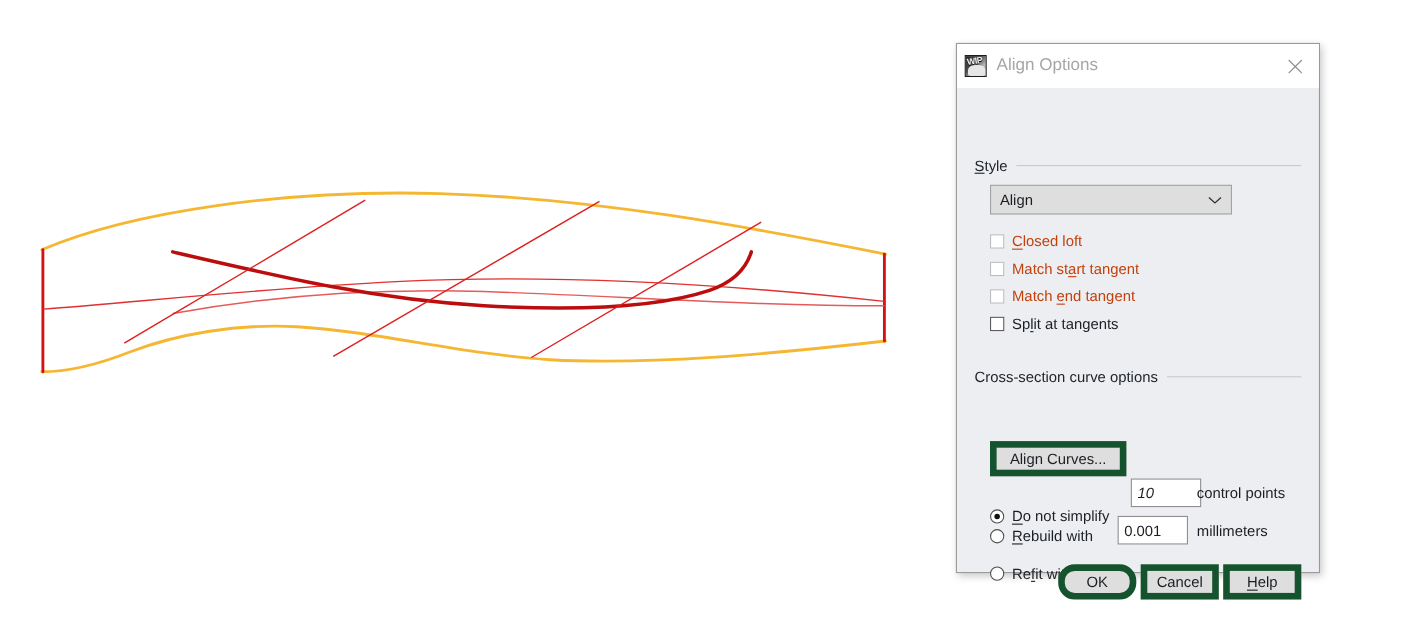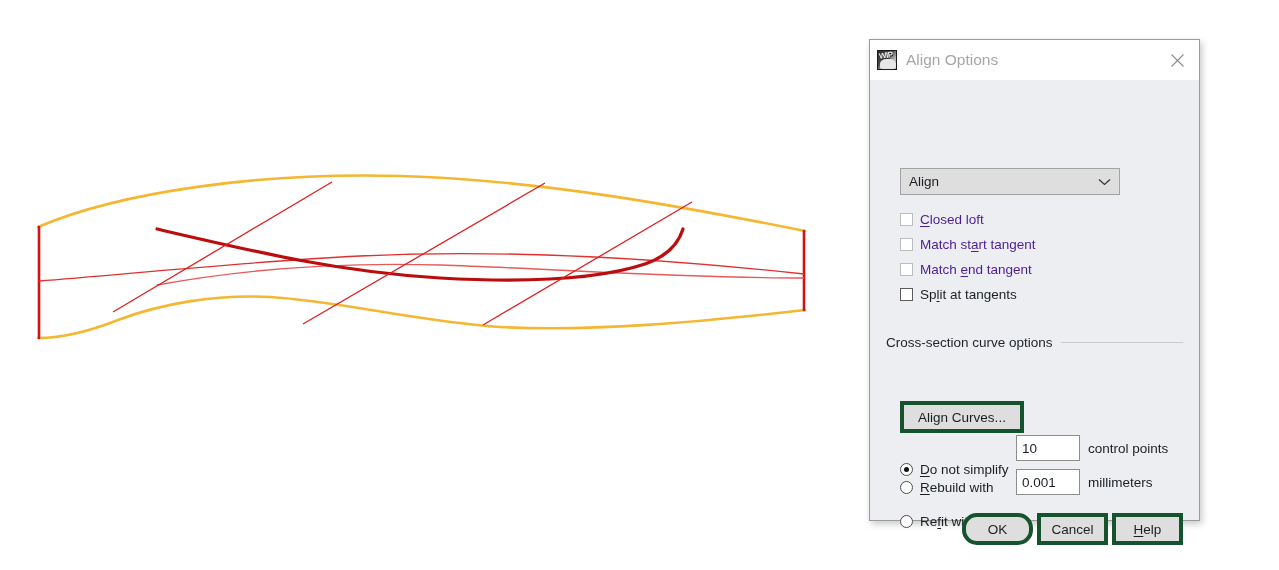"Style" div.group-header { html: none -> <div> <span><span>S</span>tyle</span> <span></span> </div> }
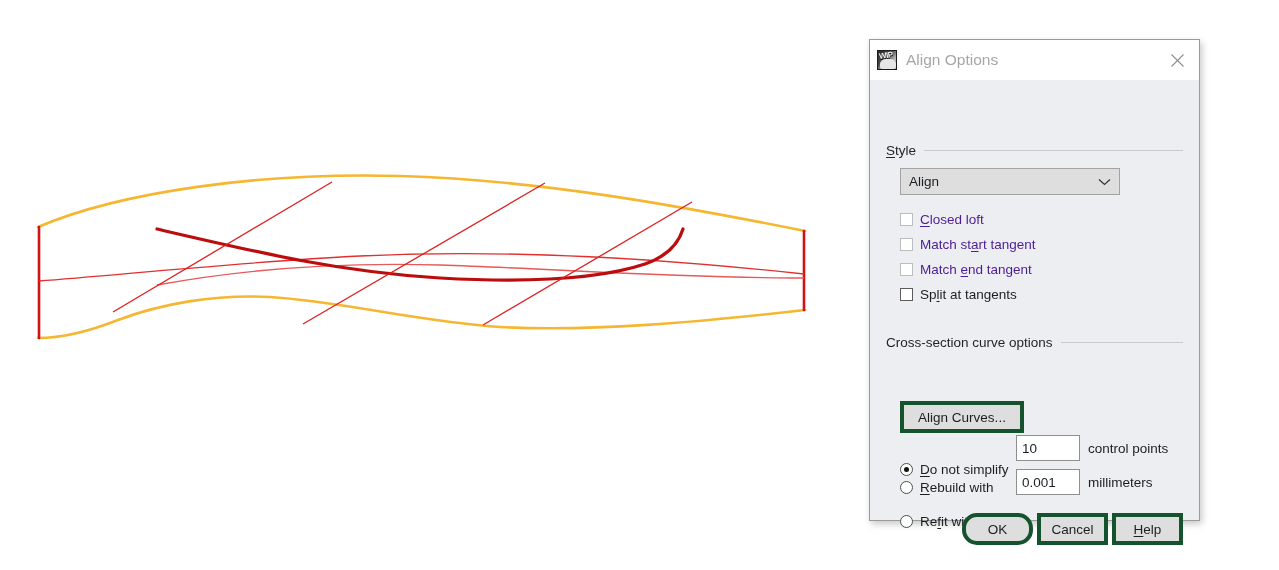"Closed loft" .cbrow.disabled .cblabel { color: #4c1d95 -> #c2410c }
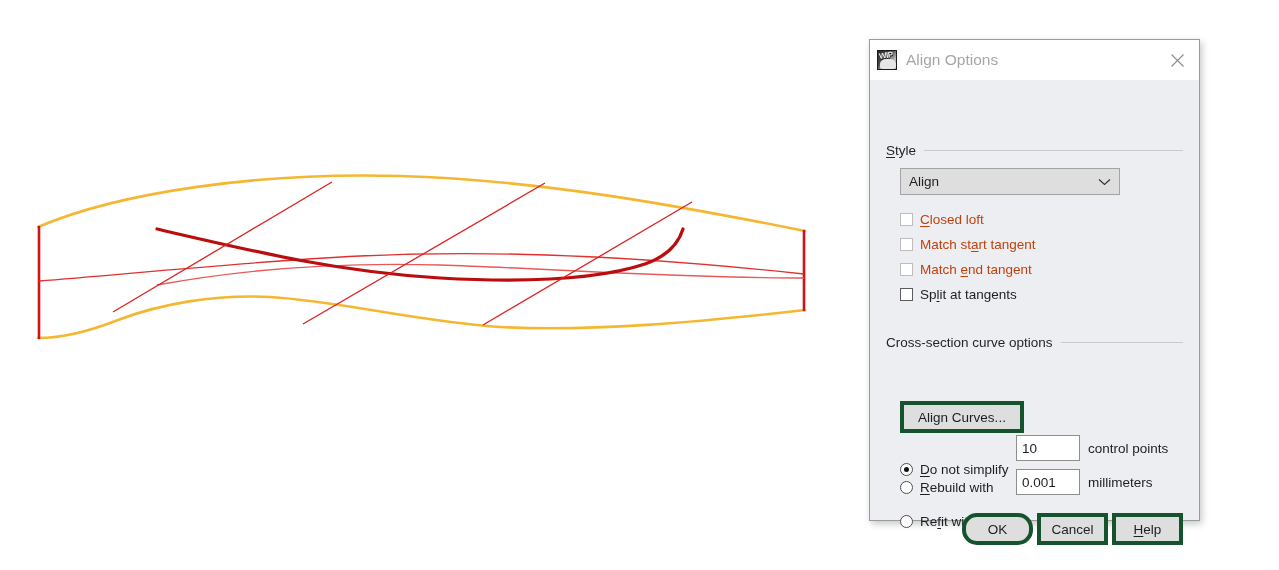"Align Curves..." .btn { border: 4px solid #14532d -> 6px solid #14532d }
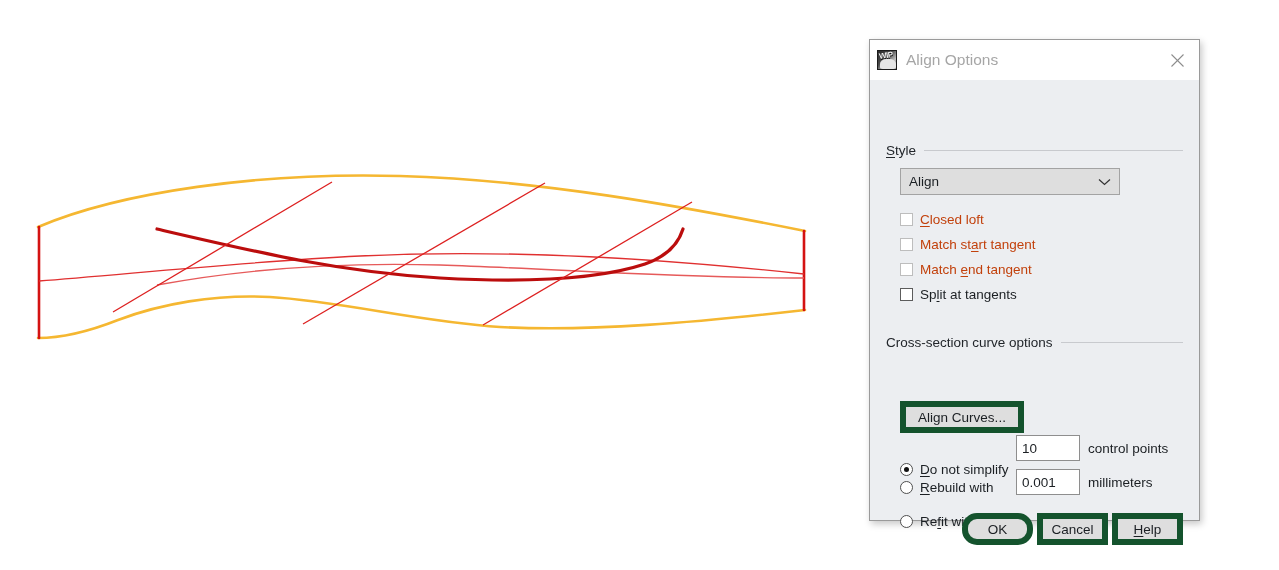"10" div.txtinput { font-style: none -> italic; left: 146px -> 158px }
